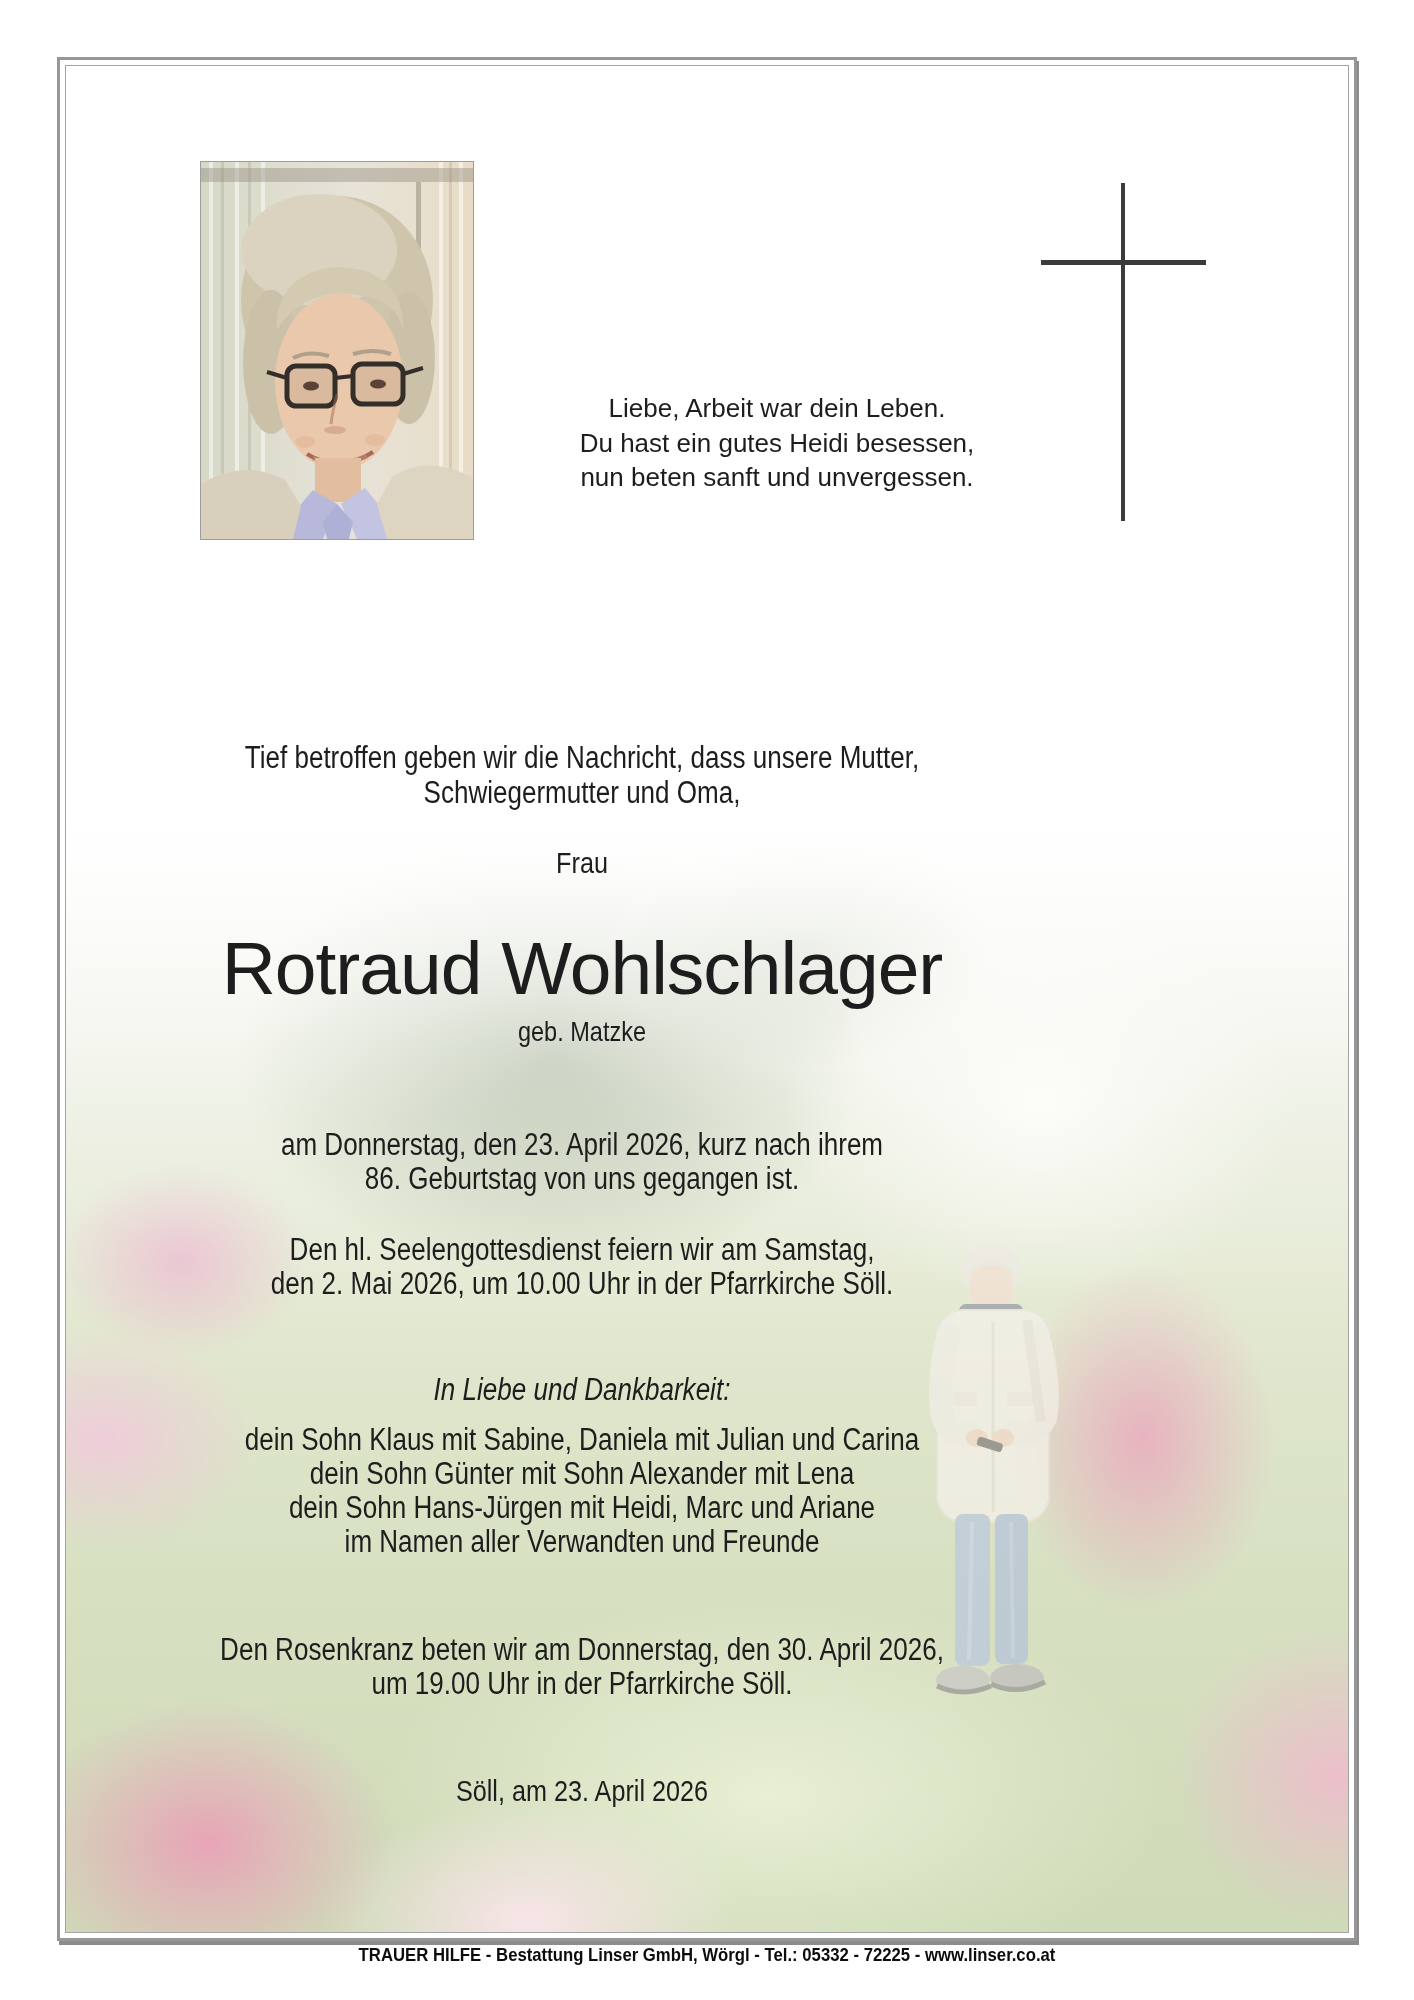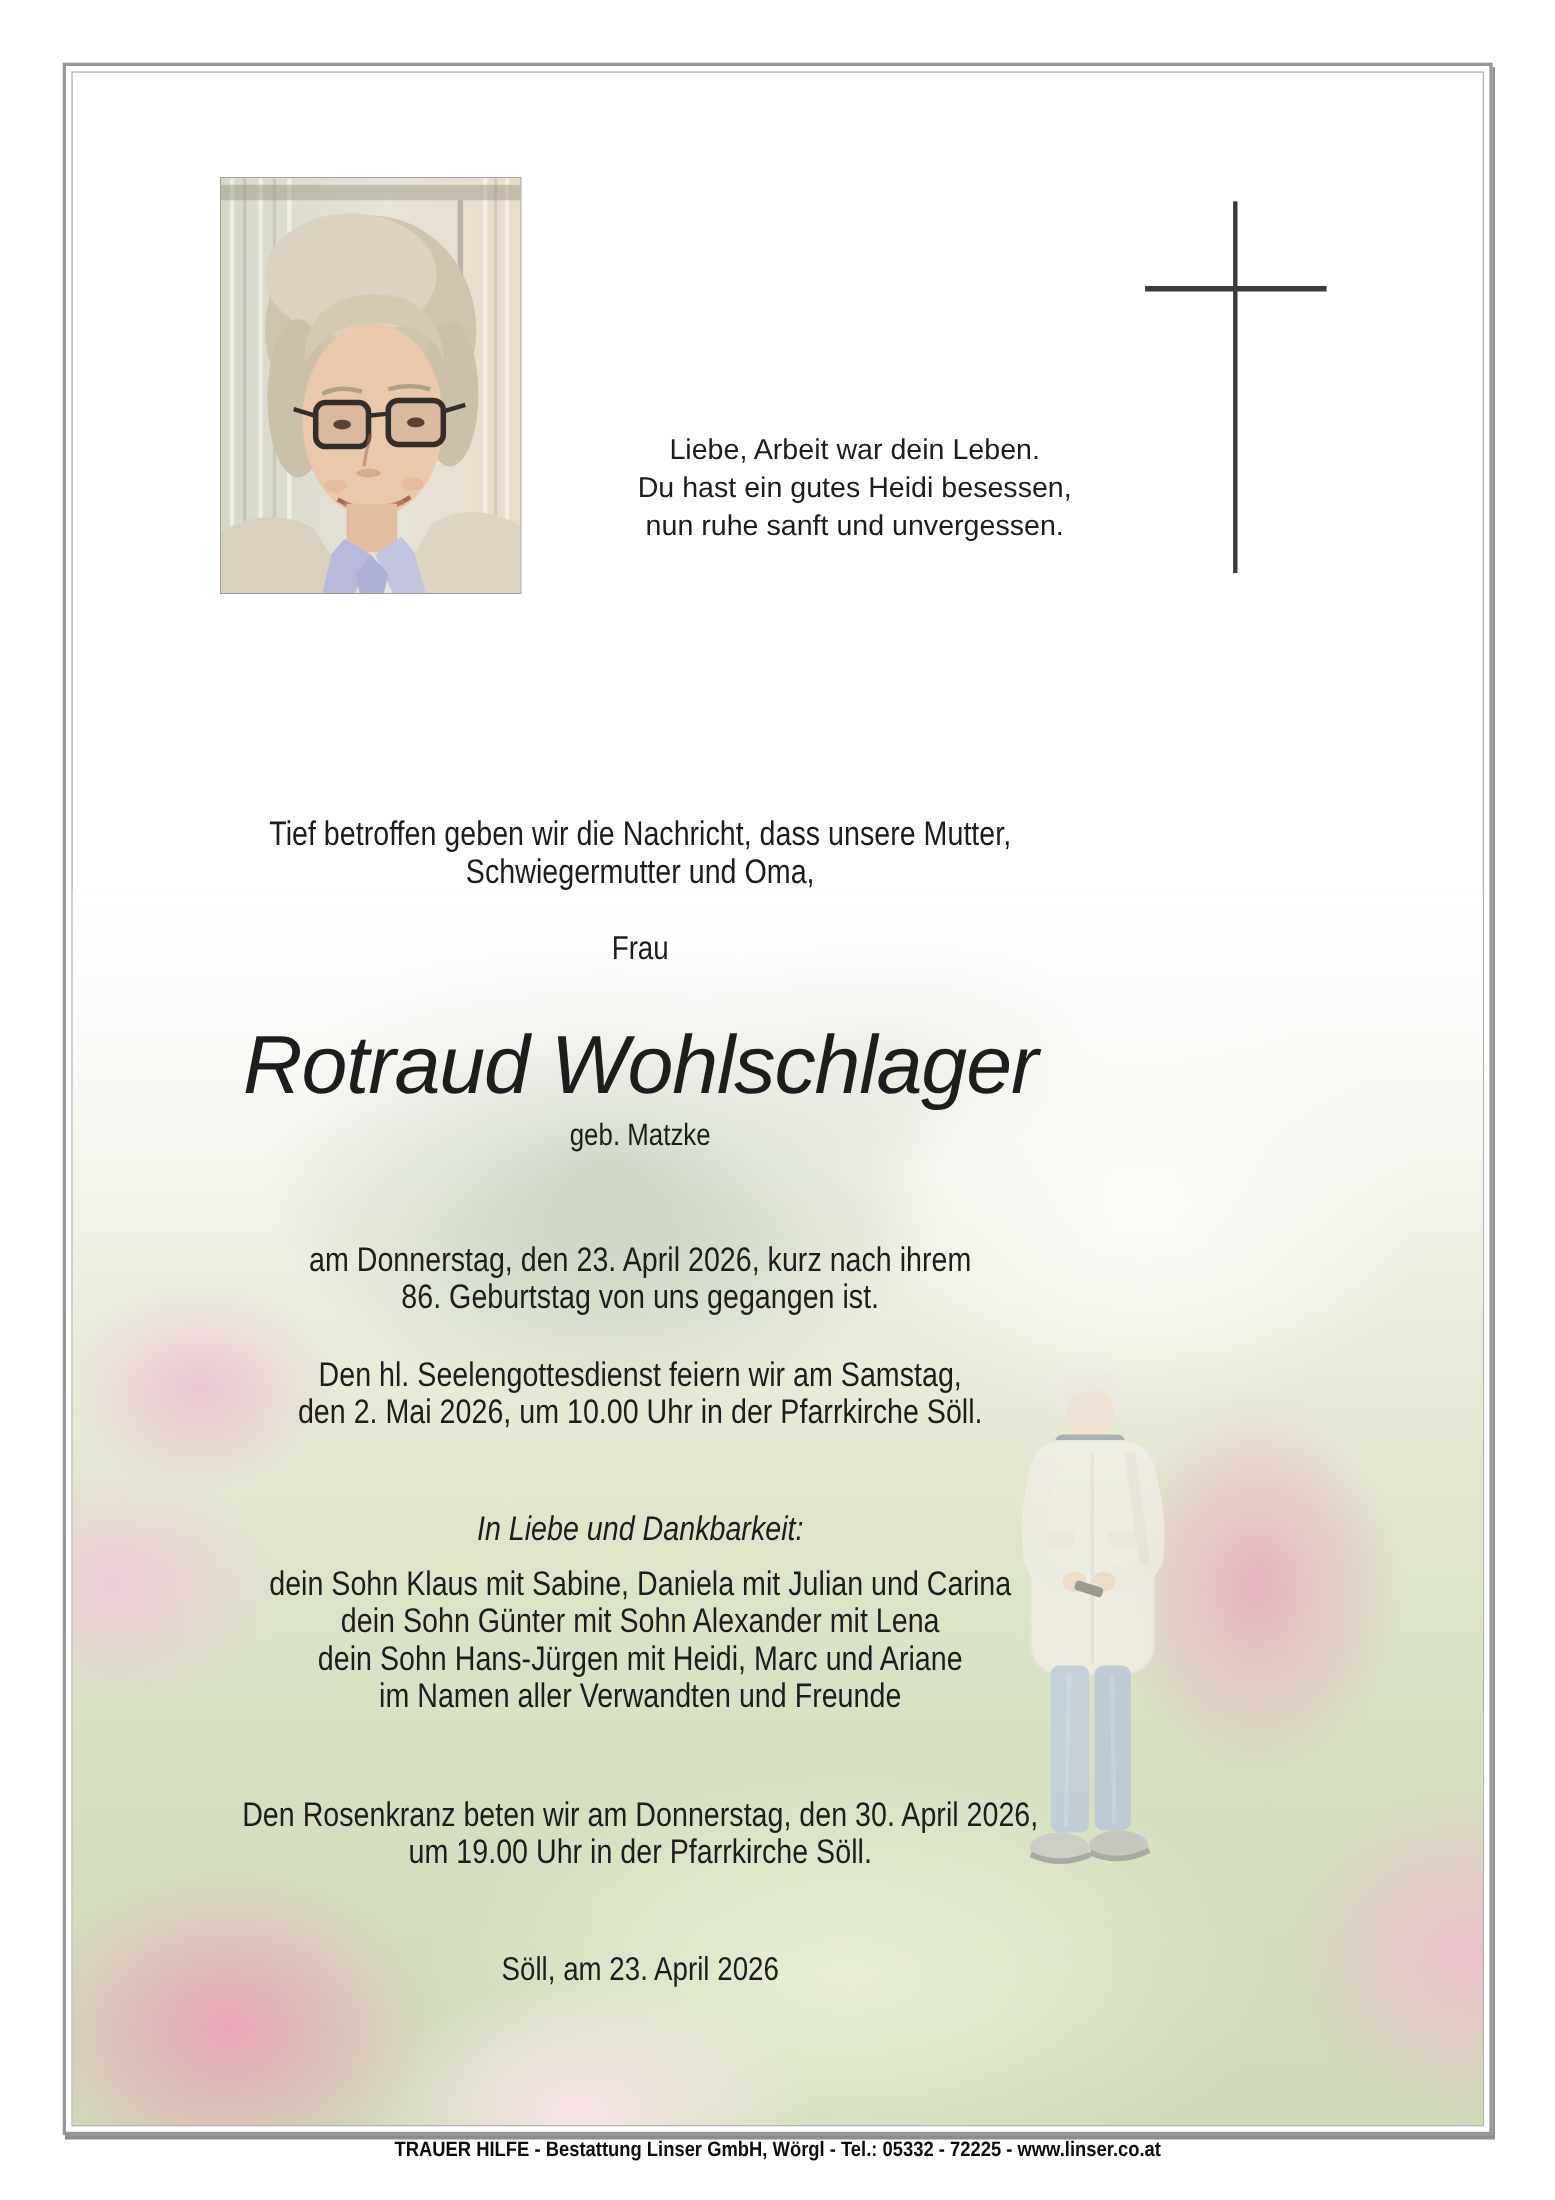"nun ruhe sanft und unvergessen." div { text: ruhe -> beten }
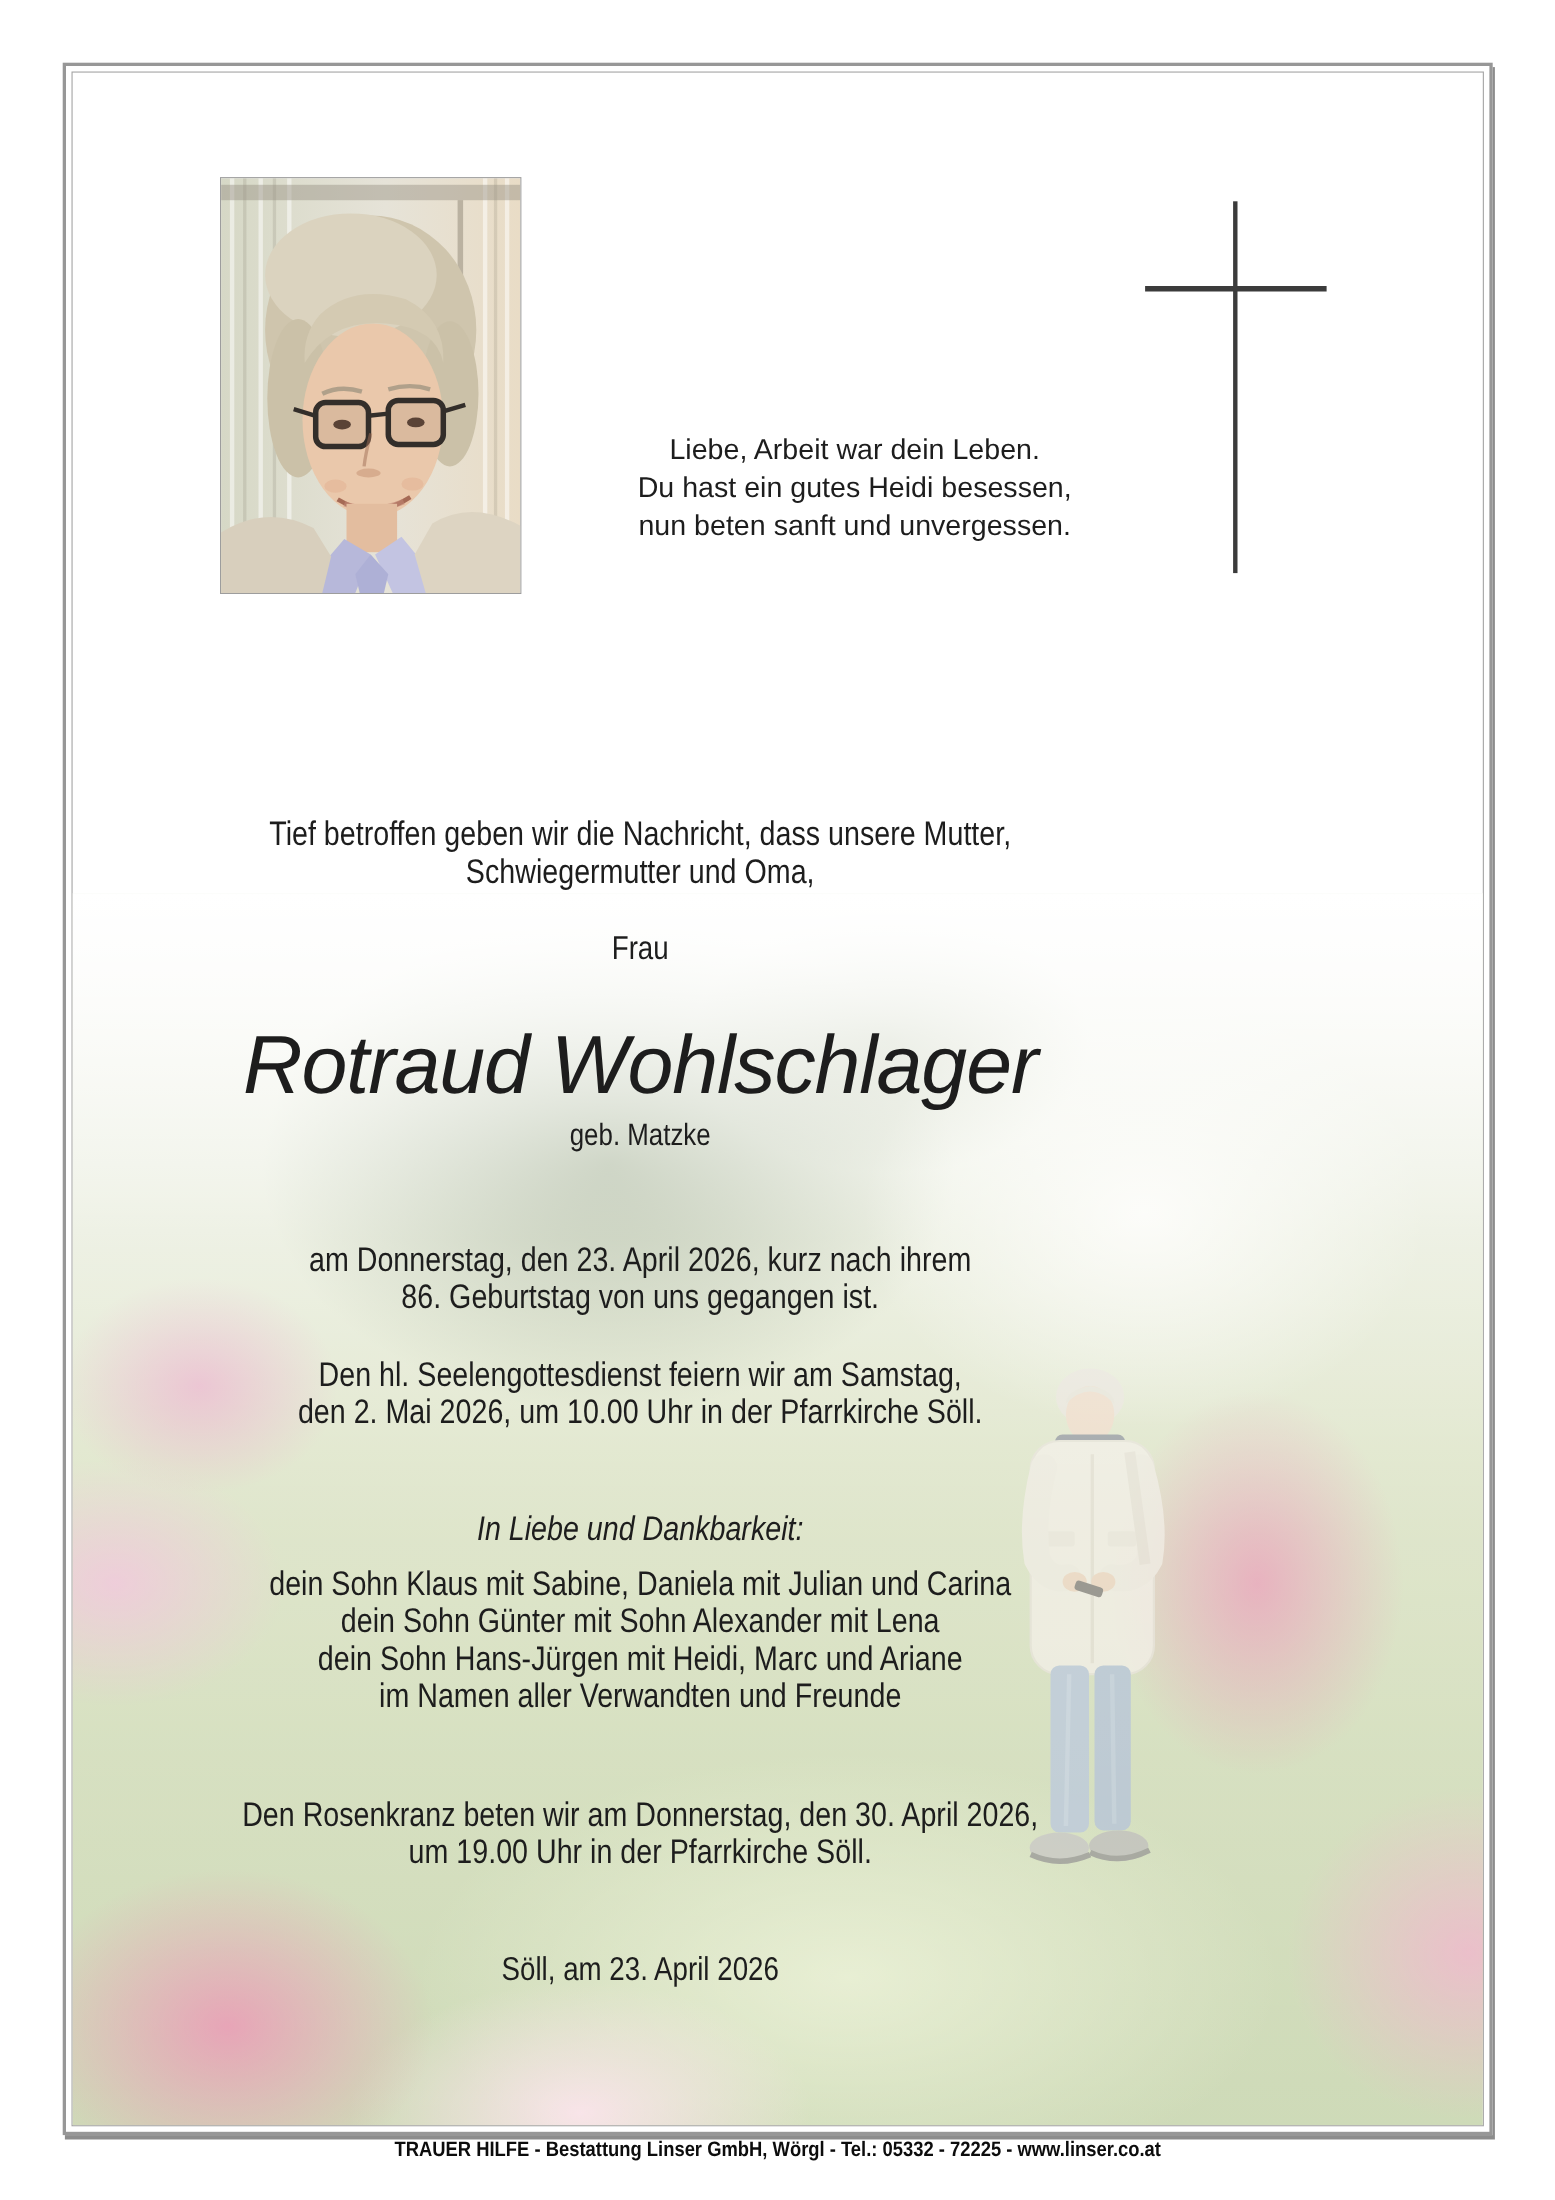"Rotraud Wohlschlager" .name { font-style: italic -> none }
